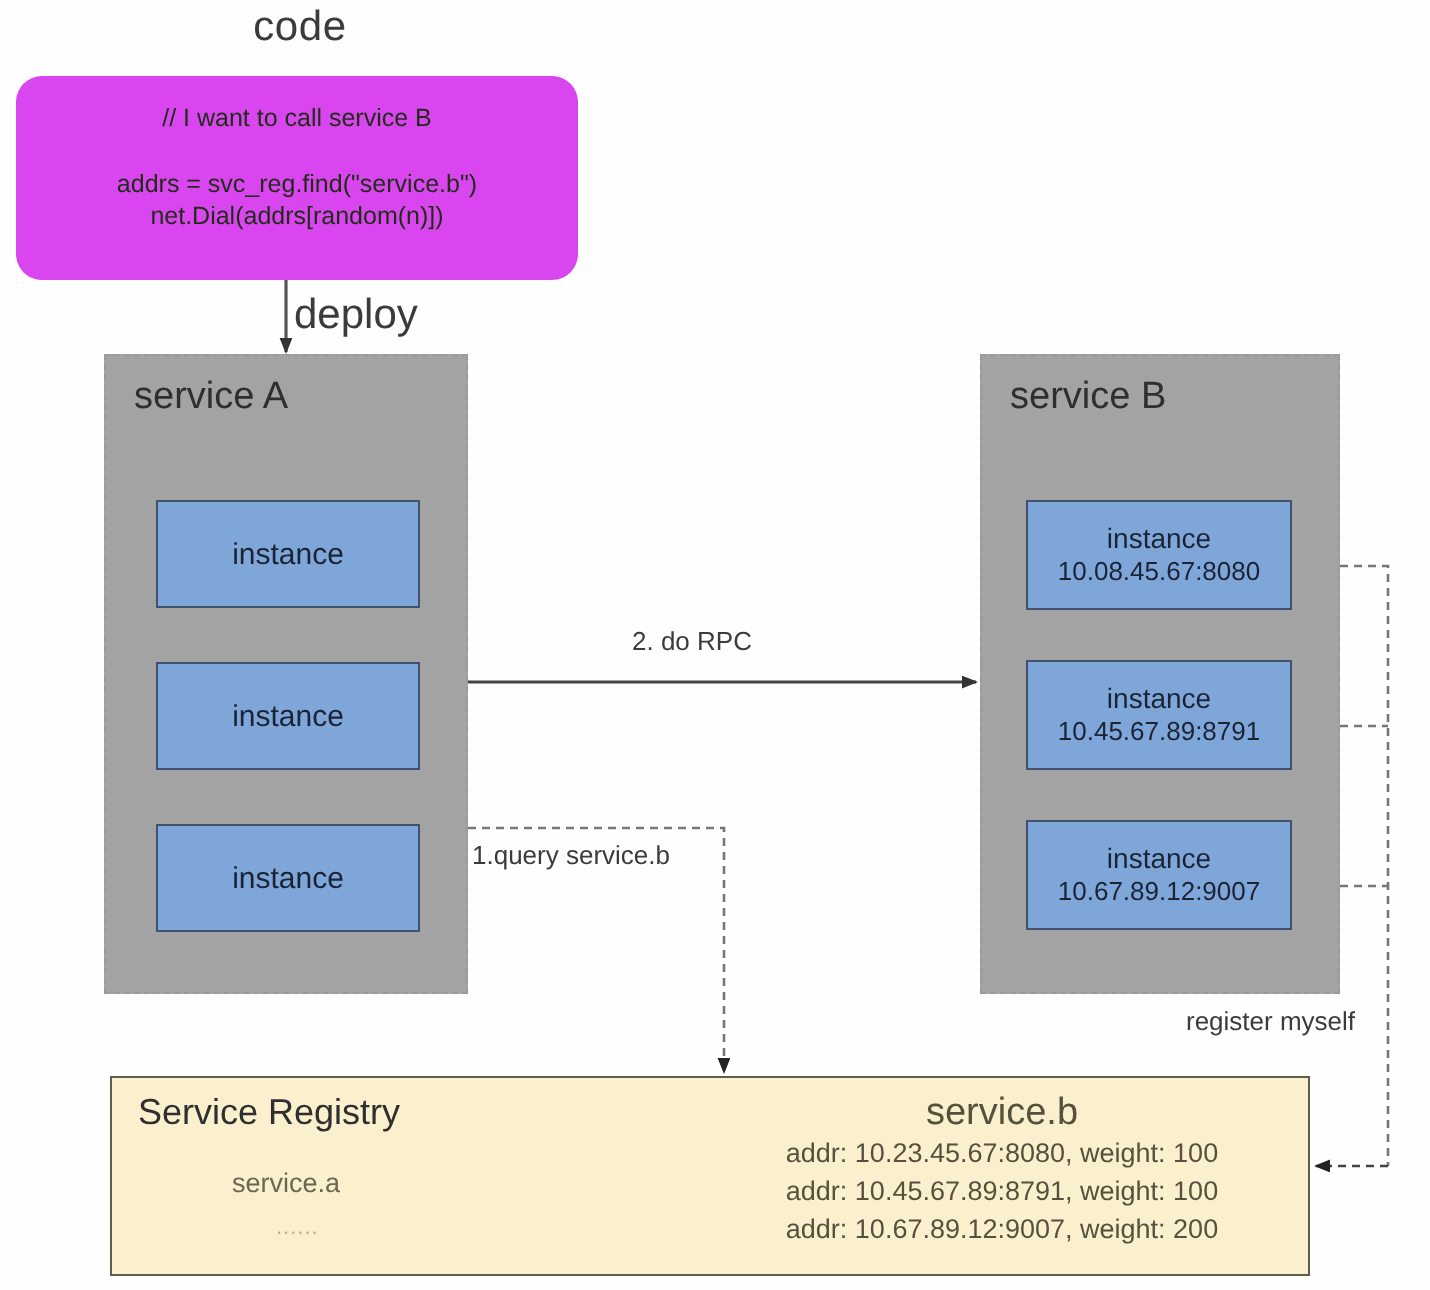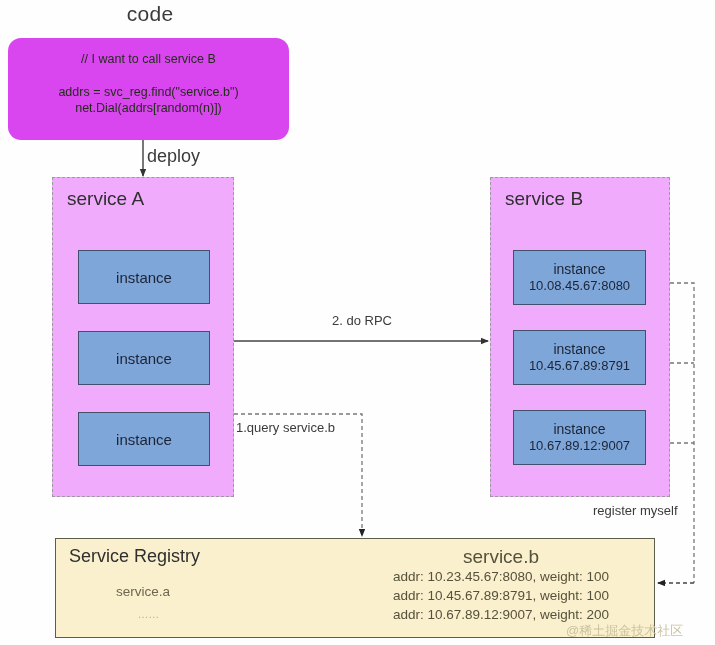"deploy" .deploy-label { font-size: 18px -> 21px }
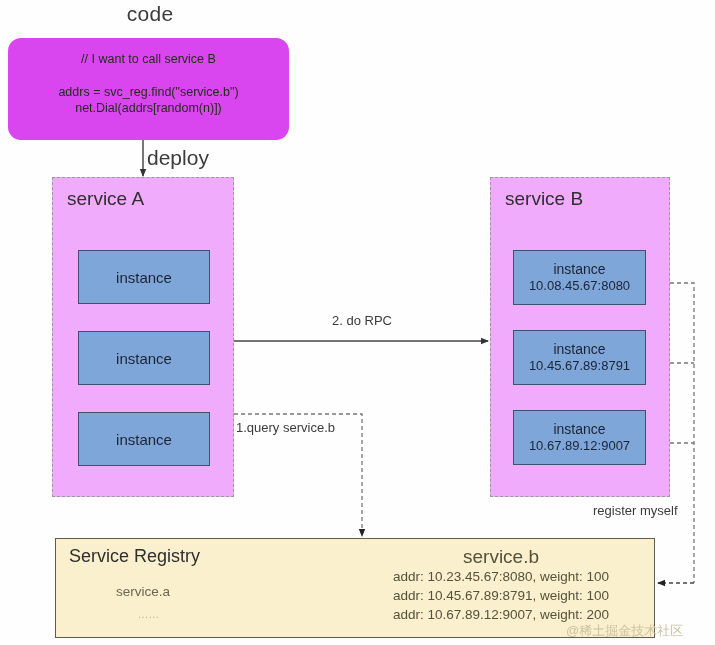"service A" .service-box { background: #f0abfc -> #a3a3a3 }
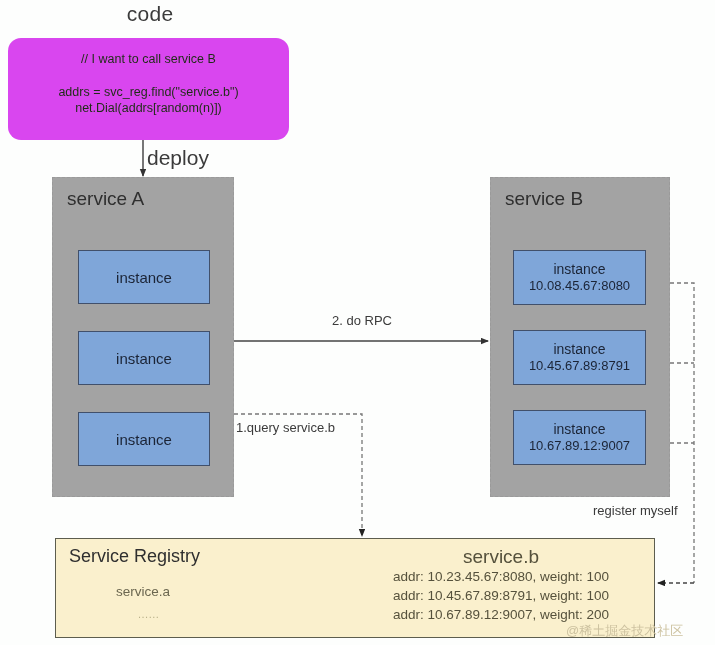"2. do RPC" .rpc-label { left: 332px -> 316px }
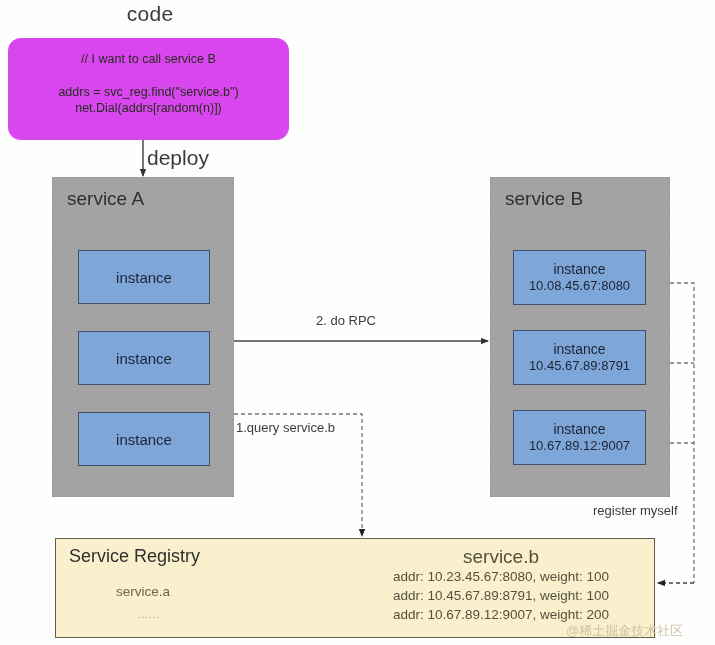"@稀土掘金技术社区" div.abs { html: <div>@稀土掘金技术社区</div> -> none }
